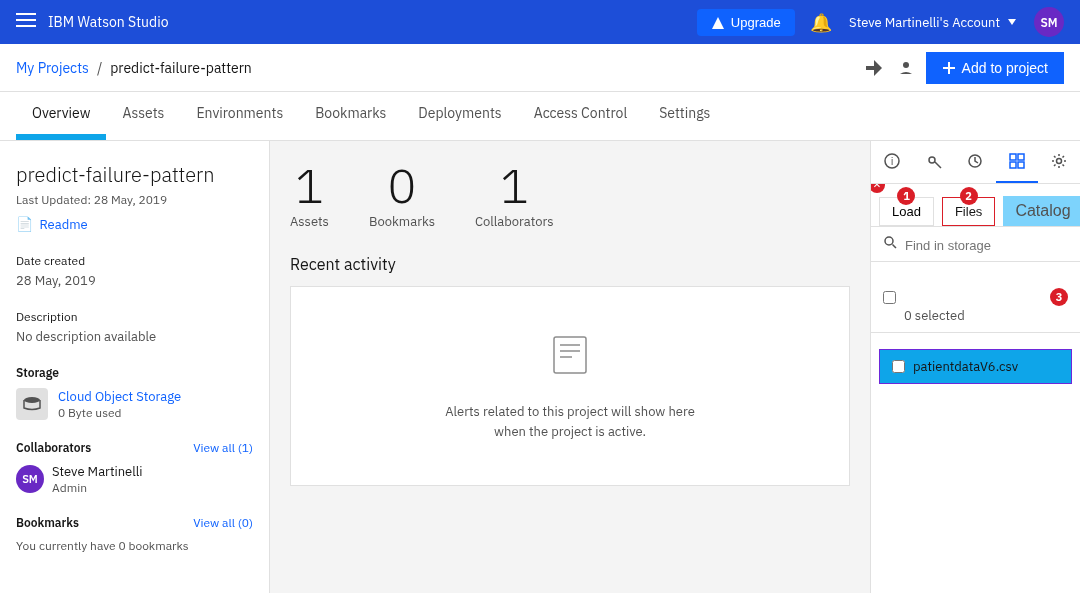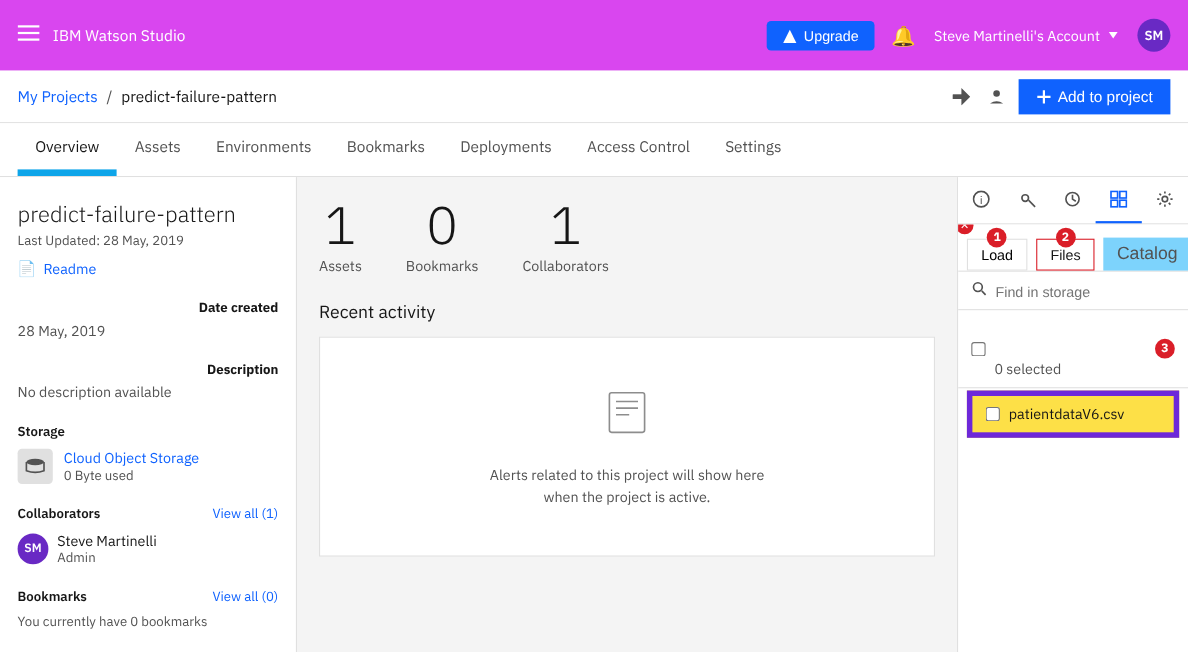"IBM Watson Studio" .top-nav { background: #d946ef -> #1d4ed8; height: 64px -> 44px }
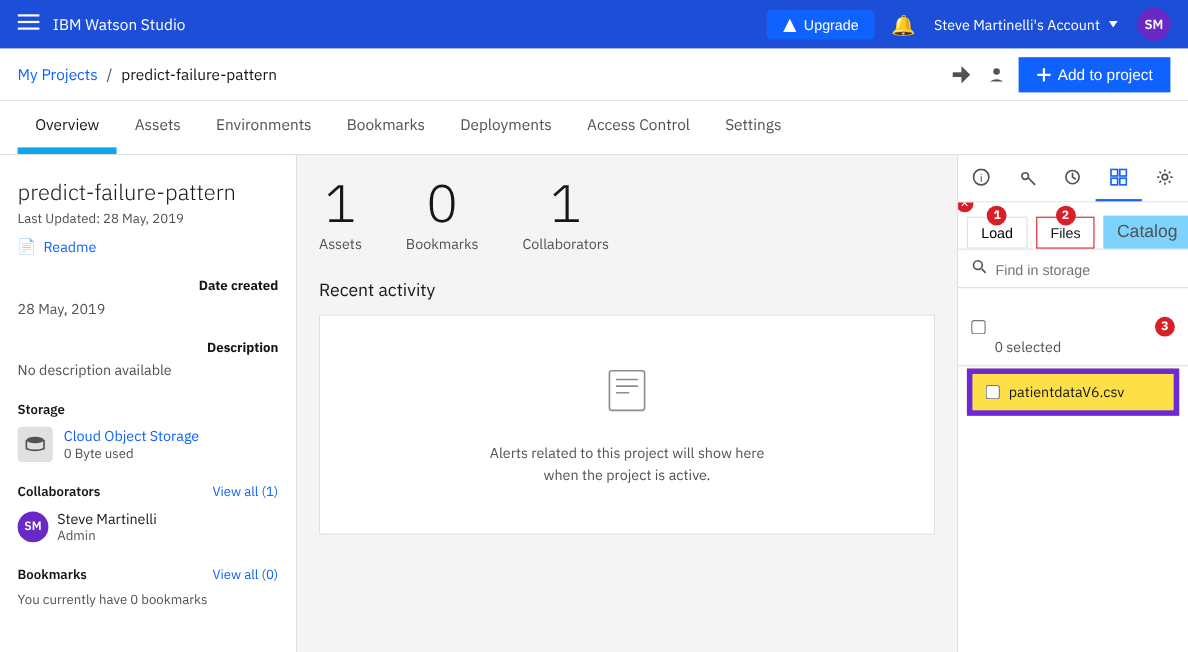"Date created" .sidebar-label { font-weight: 700 -> 400; text-align: right -> none }
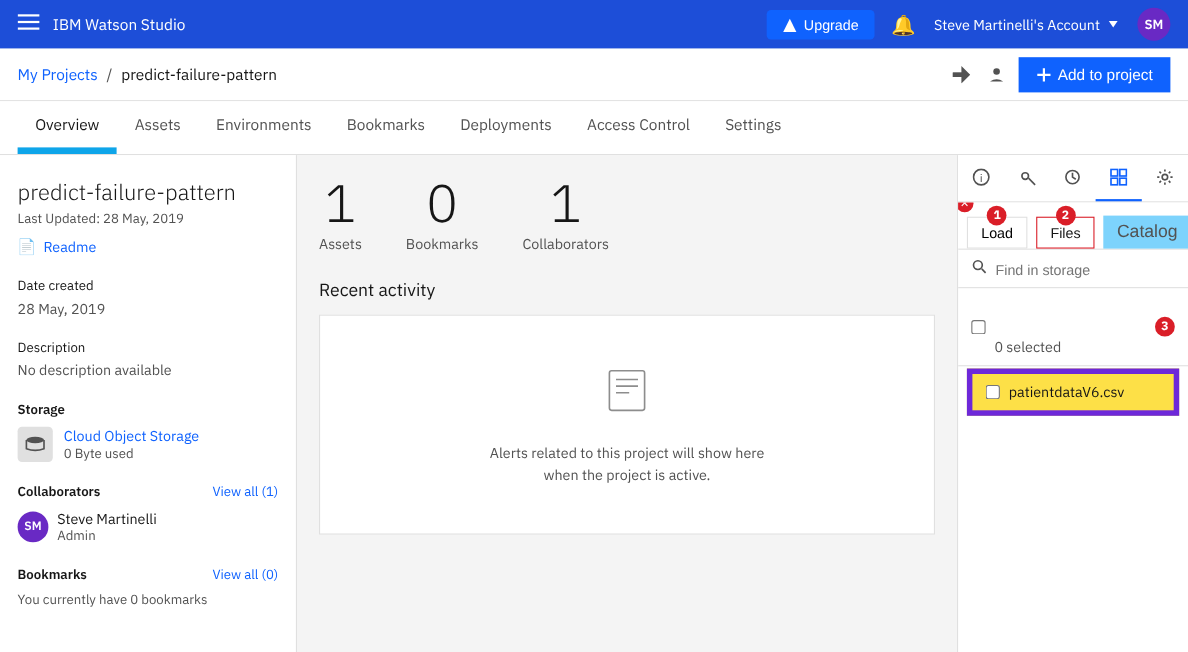"patientdataV6.csv" .file-list-item { background: #fde047 -> #0ea5e9; border: 5px solid #6d28d9 -> 1px solid #6d28d9; margin: 2px 8px -> 16px 8px }
